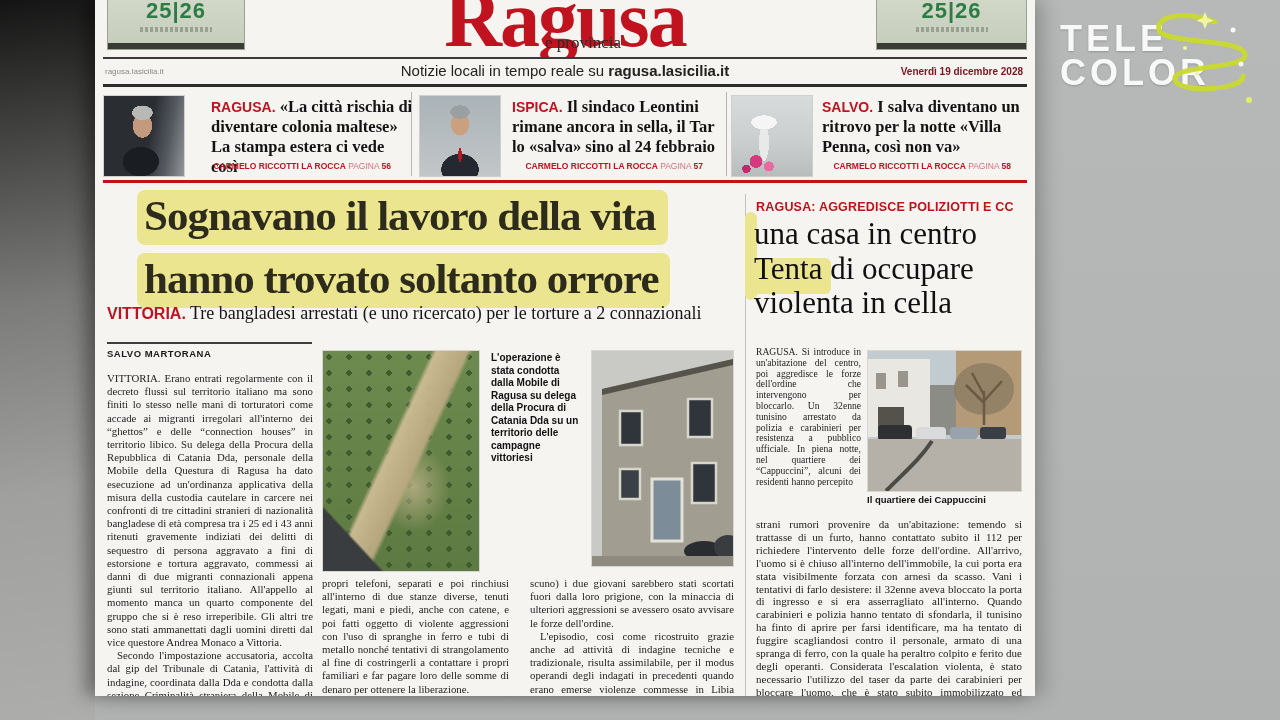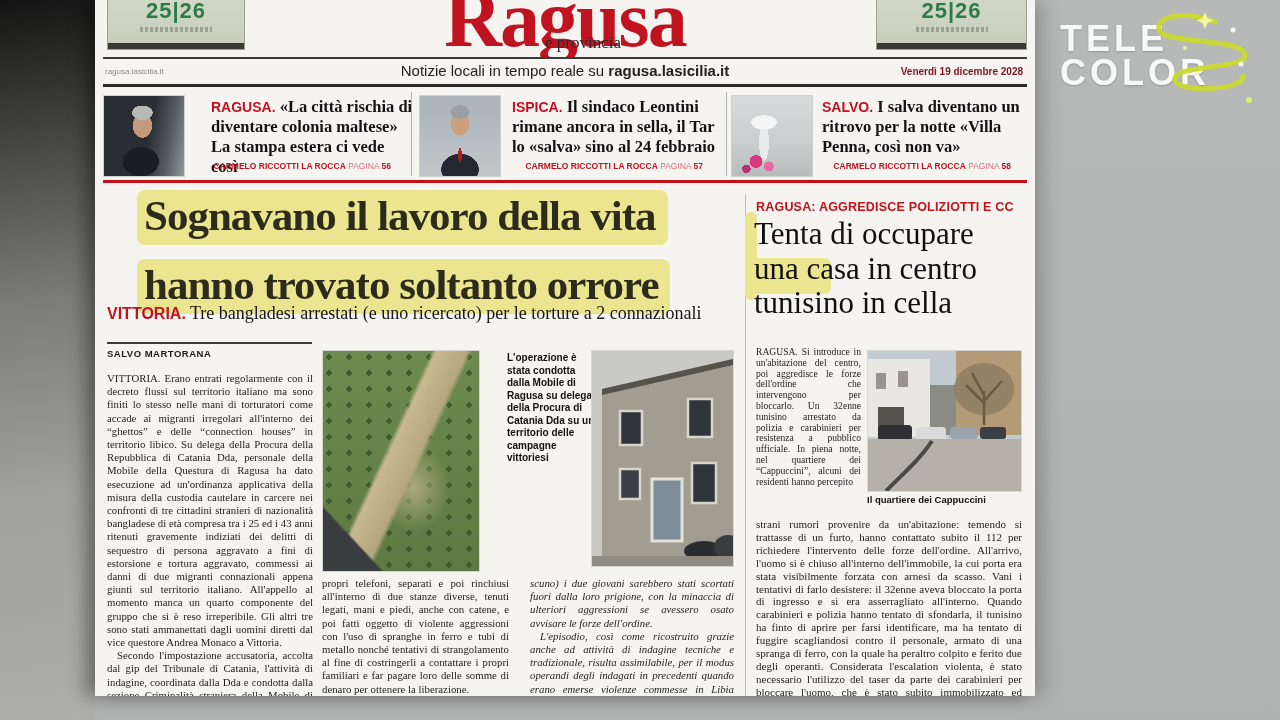"Sognavano il lavoro della vita" .main-headline .line { margin-bottom: 14px -> 8px }
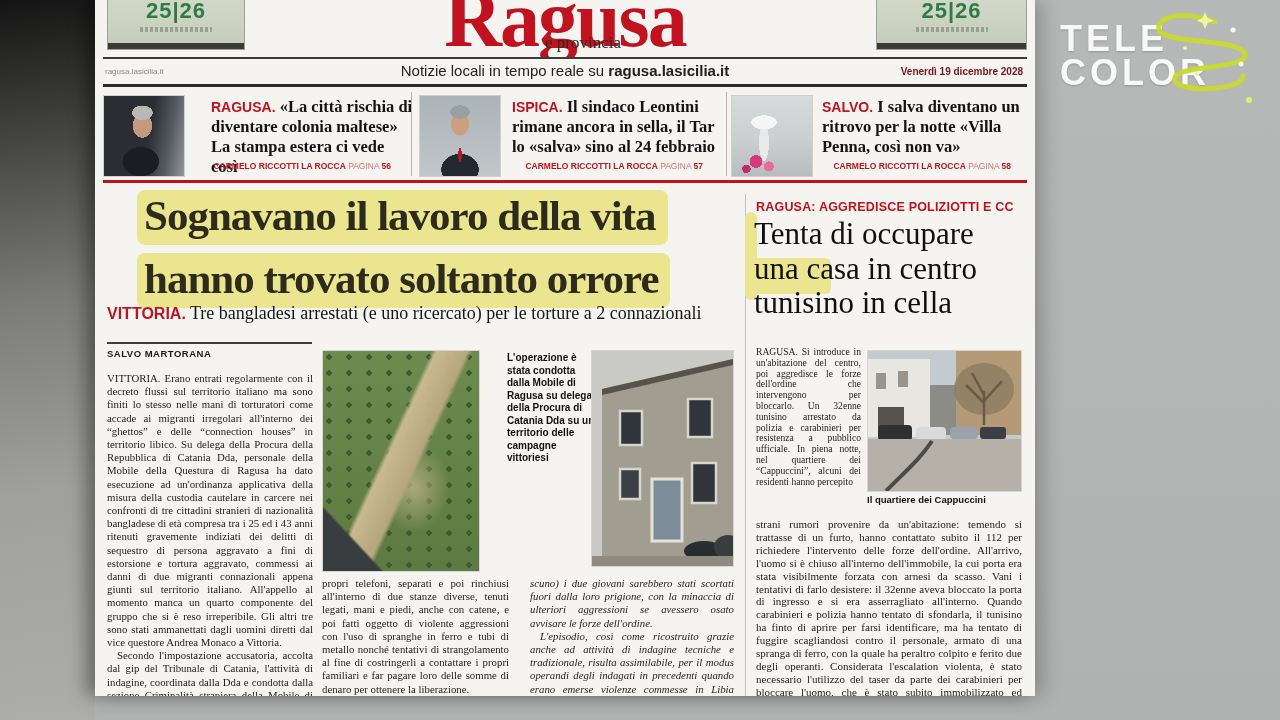"Tenta di occupare" div { order: before "una casa in centro" -> after "una casa in centro" }
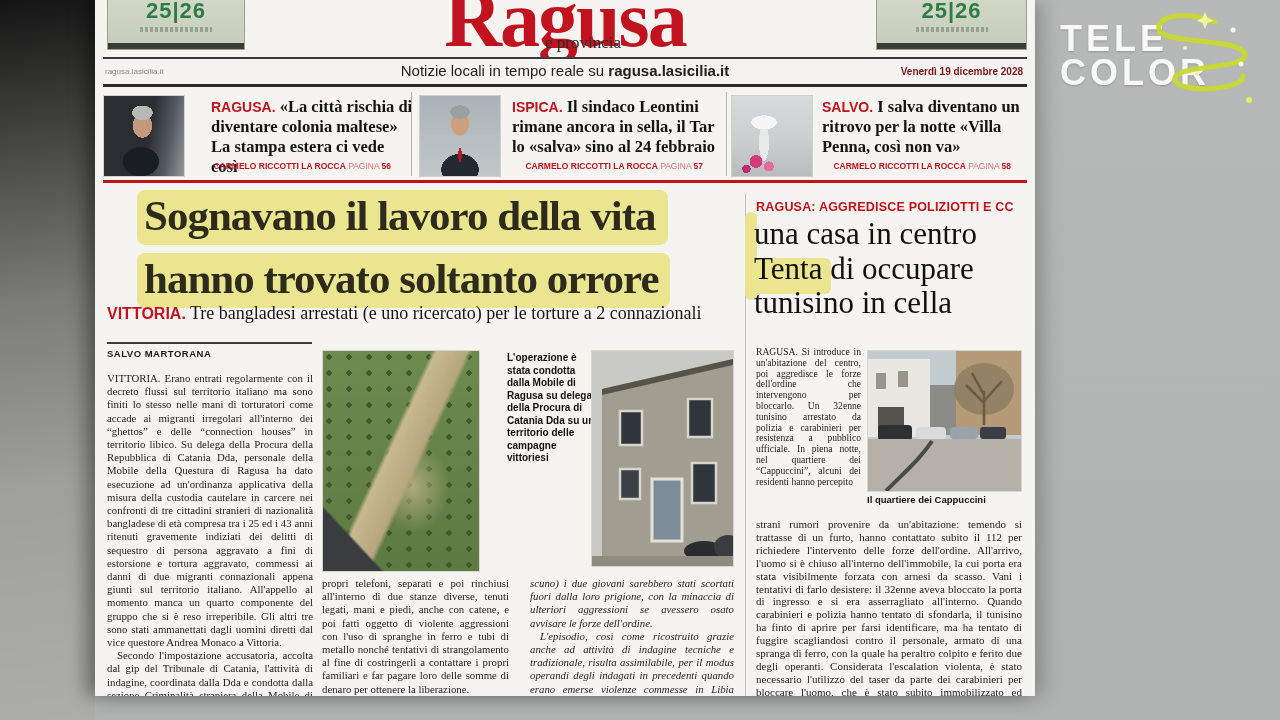"tunisino in cella" div { text: tunisino -> violenta }
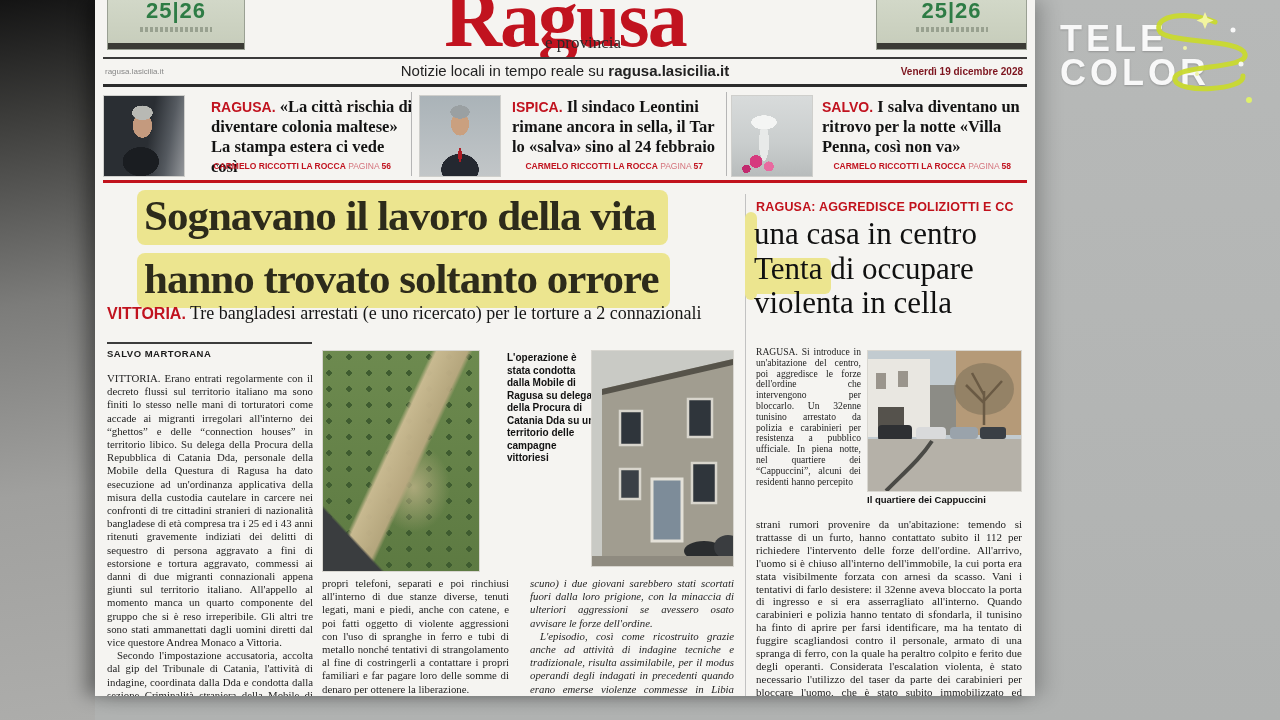"L'operazione è stata condotta dalla" .photo-caption { margin-left: 16px -> none }
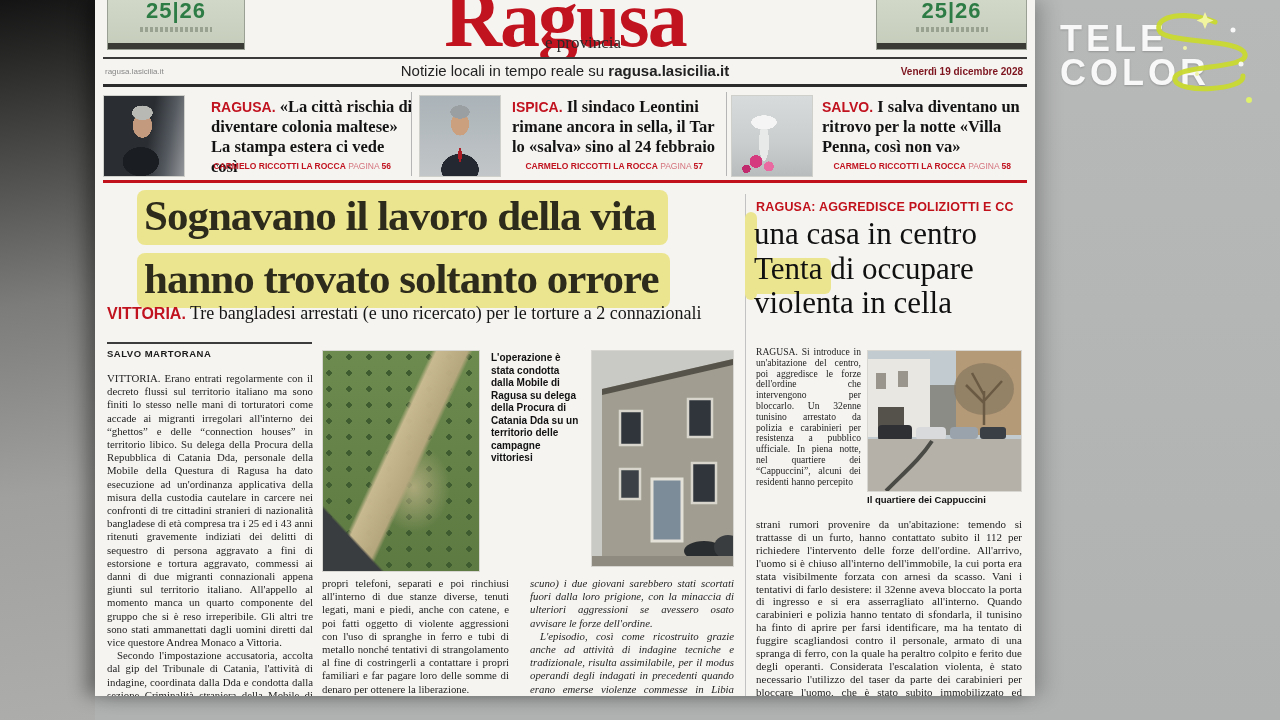"scuno) i due giovani sarebbero" .col3 { font-style: italic -> none }
